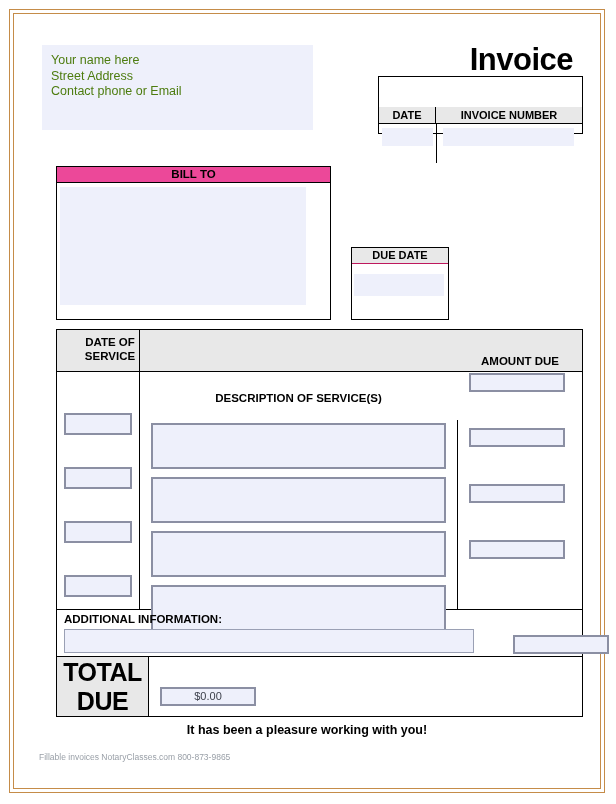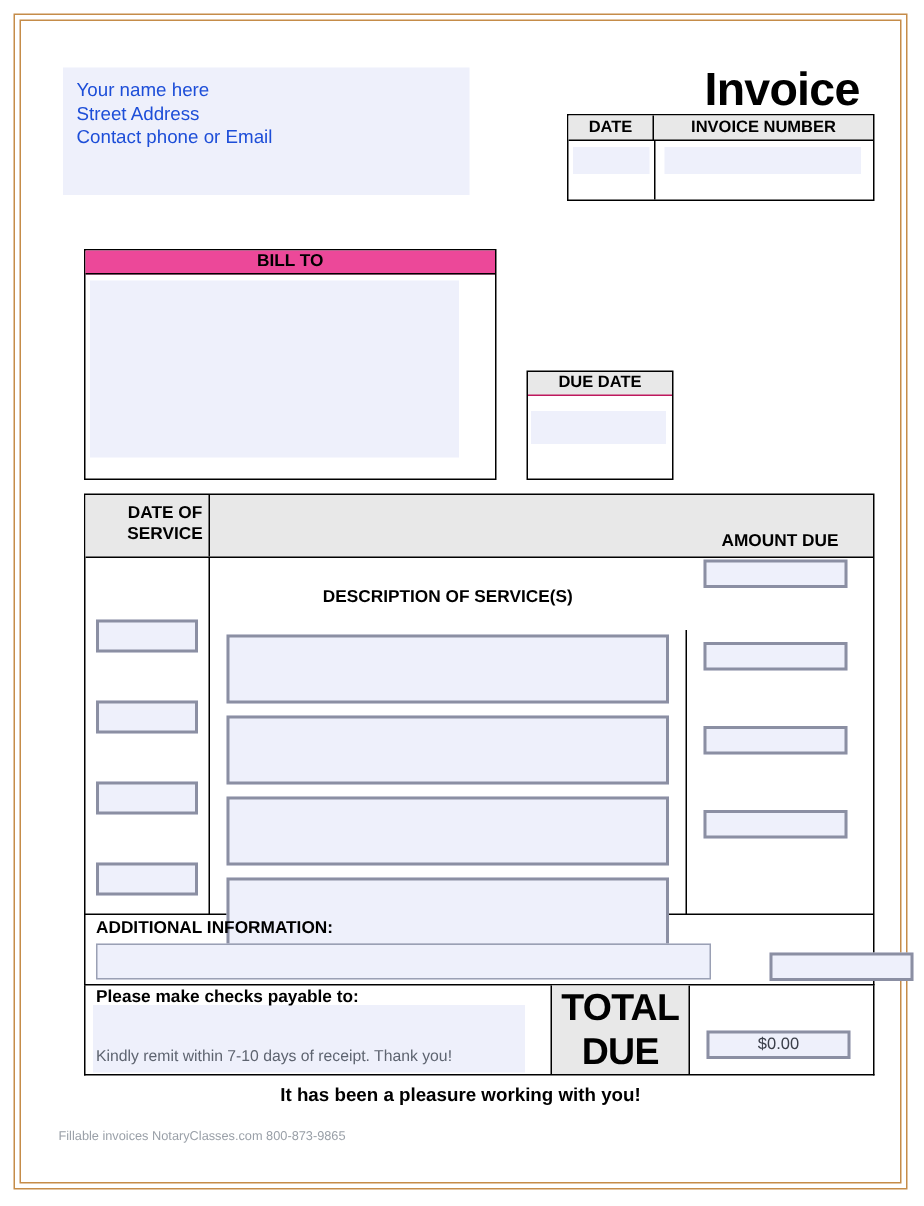"Your name here" #sender-block div { color: #1d4ed8 -> #4d7c0f }
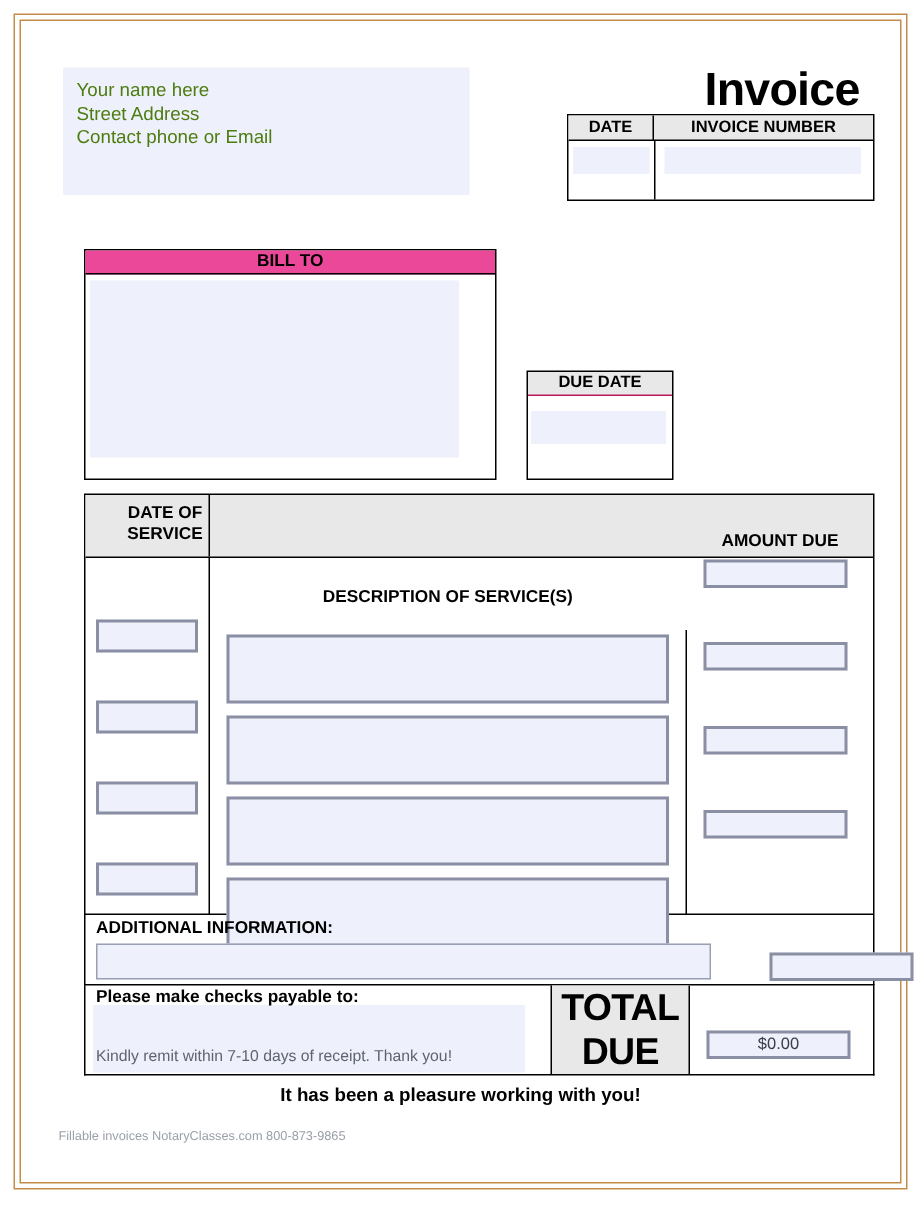"DATE" #dinum-table .row1 { margin-top: none -> 30px }
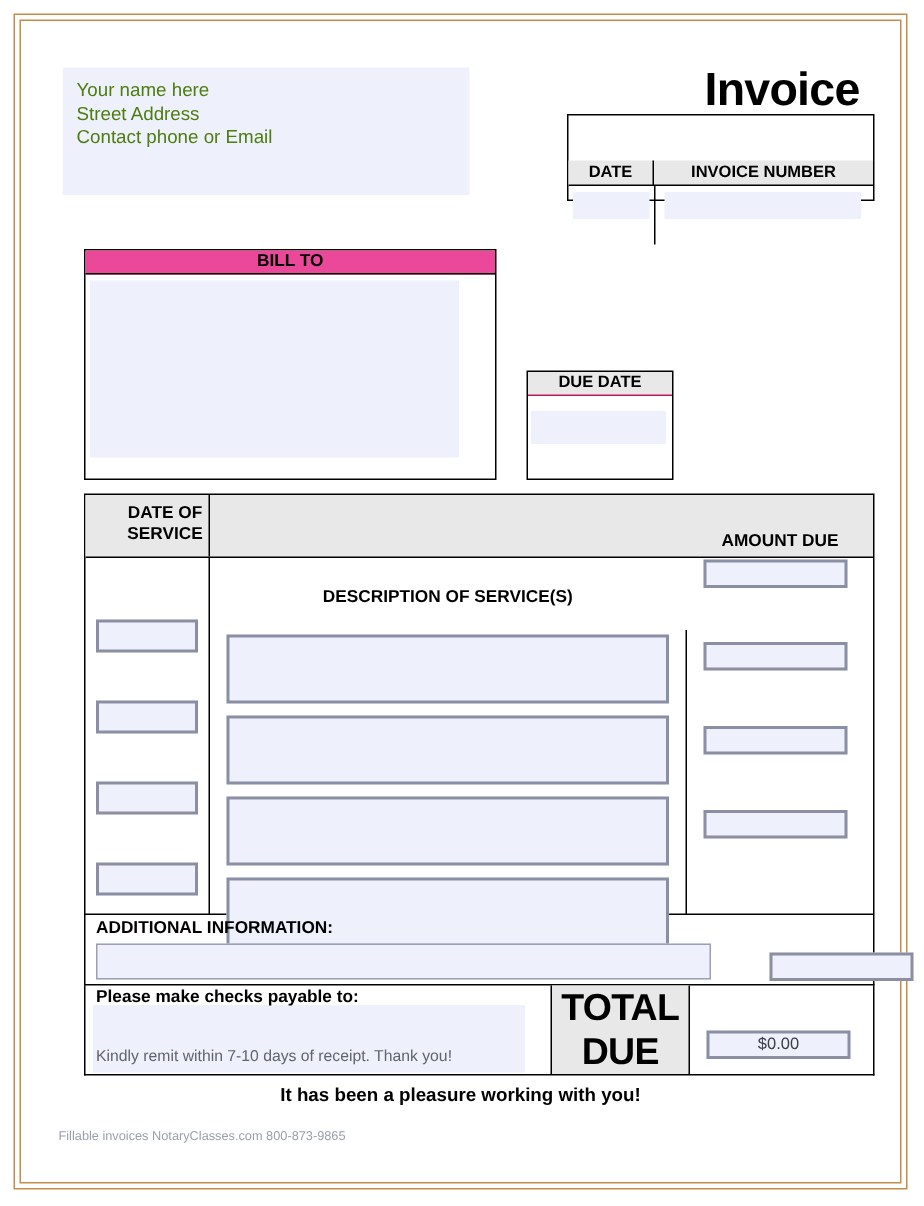"Please make checks payable to:" div { html: <div> <div></div> <div>Please make checks payable to:</div> <div>Kindly remit within 7-10 days of receipt. Thank you!</div> </div> -> none }
